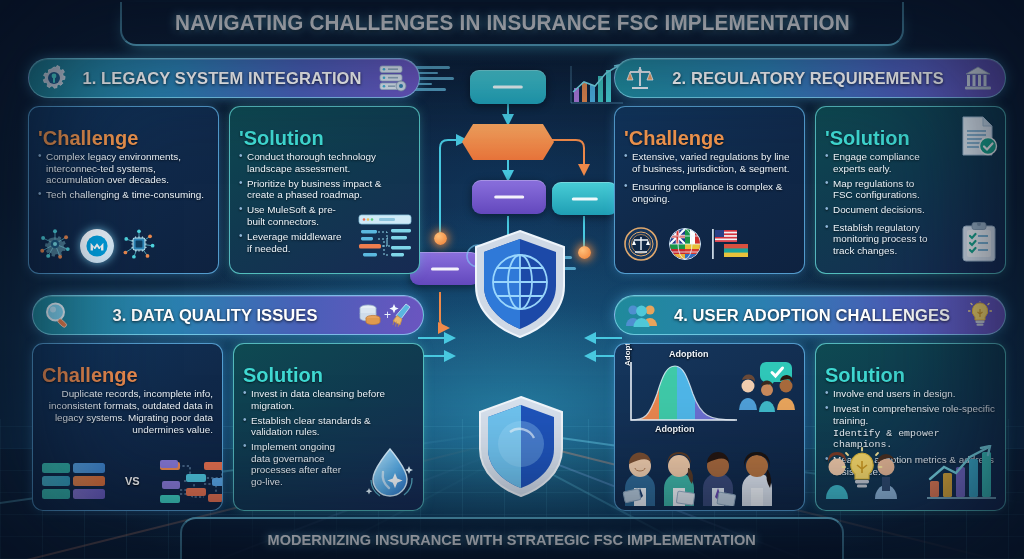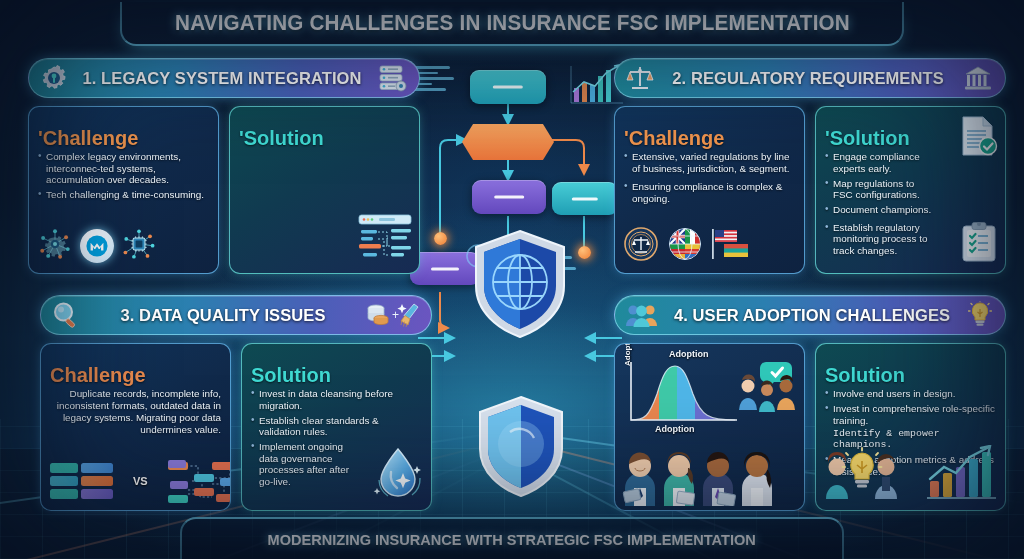"Conduct thorough technology landscape" ul.blist { html: none -> <ul> <li>Conduct thorough technology landscape assessment.</li> <li>Prioritize by business impact &amp; create a phased roadmap.</li> <li>Use MuleSoft &amp; pre-built connectors.</li> <li>Leverage middleware if needed.</li> </ul> }
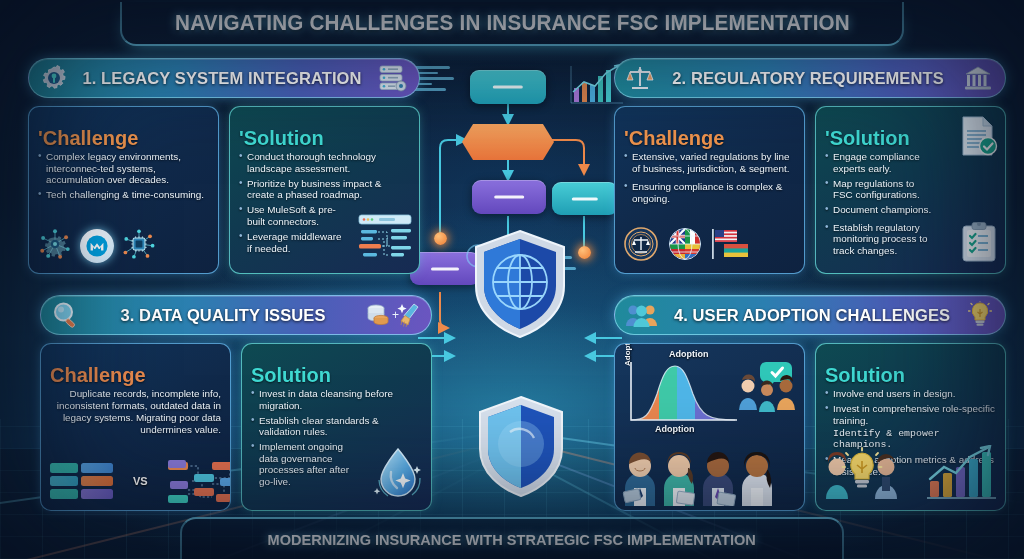"Document champions." li { text: champions -> decisions }
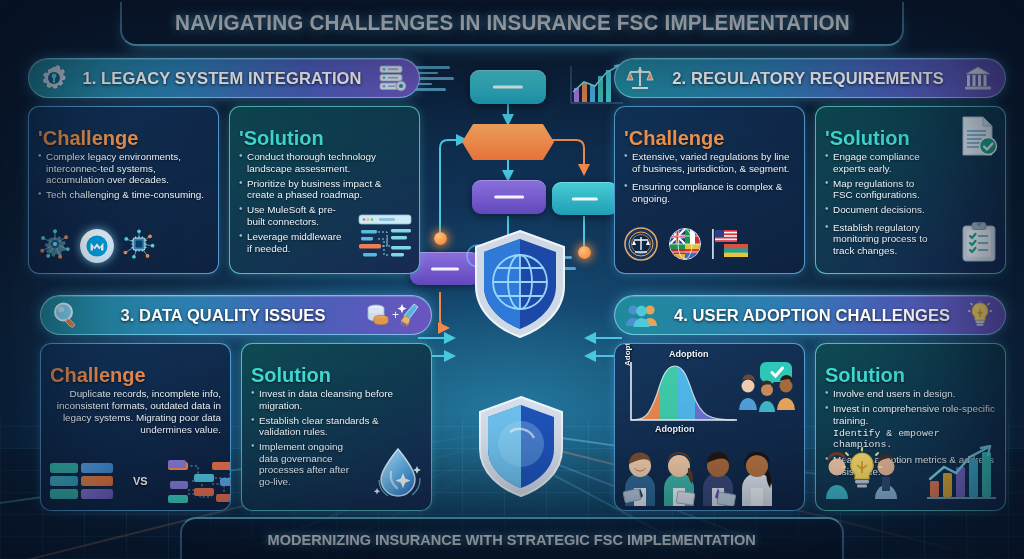"3. DATA QUALITY ISSUES" .q3 { left: 40px -> 32px }
